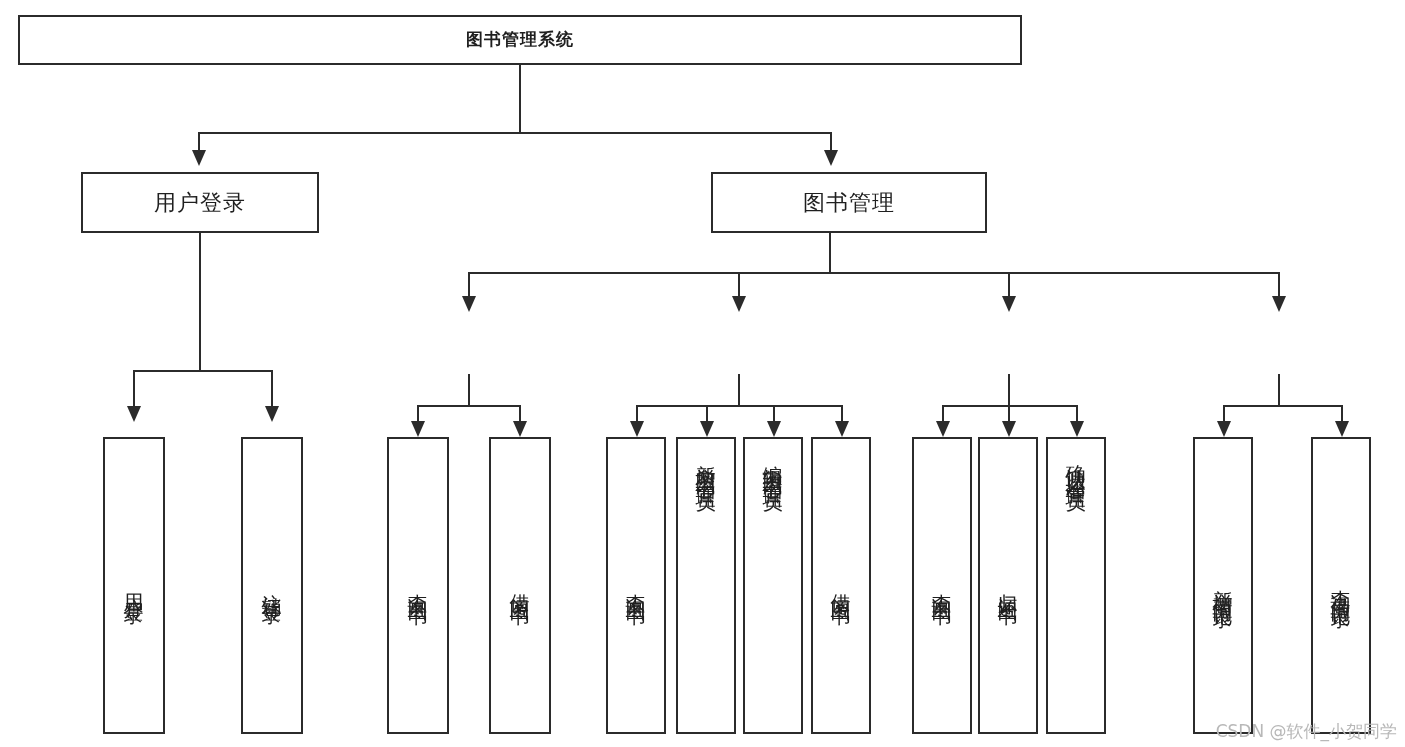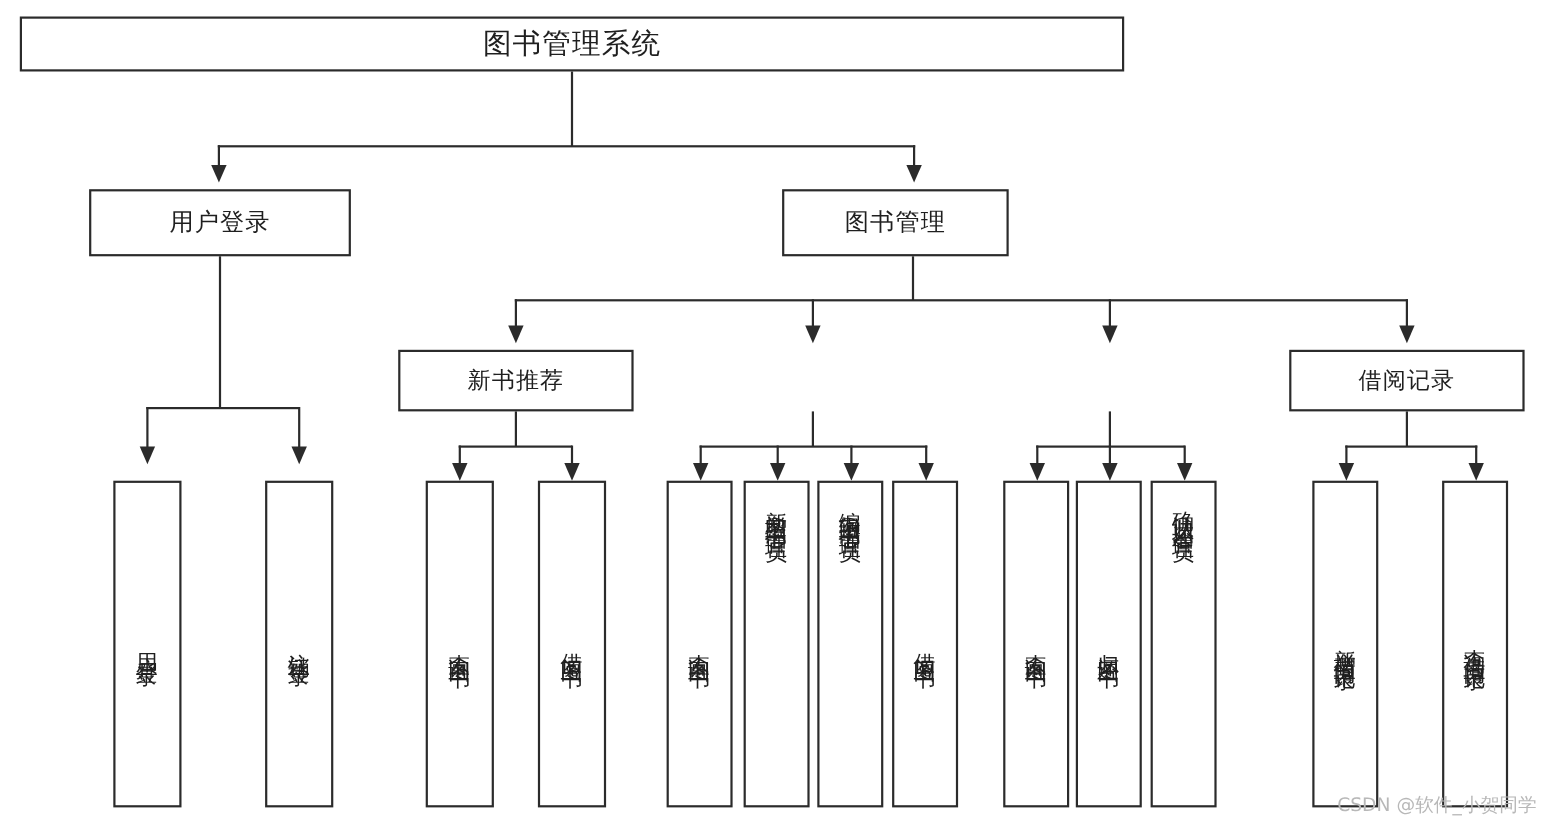"图书管理系统" .node.root .label { font-size: 26px -> 17px; font-weight: none -> bold }
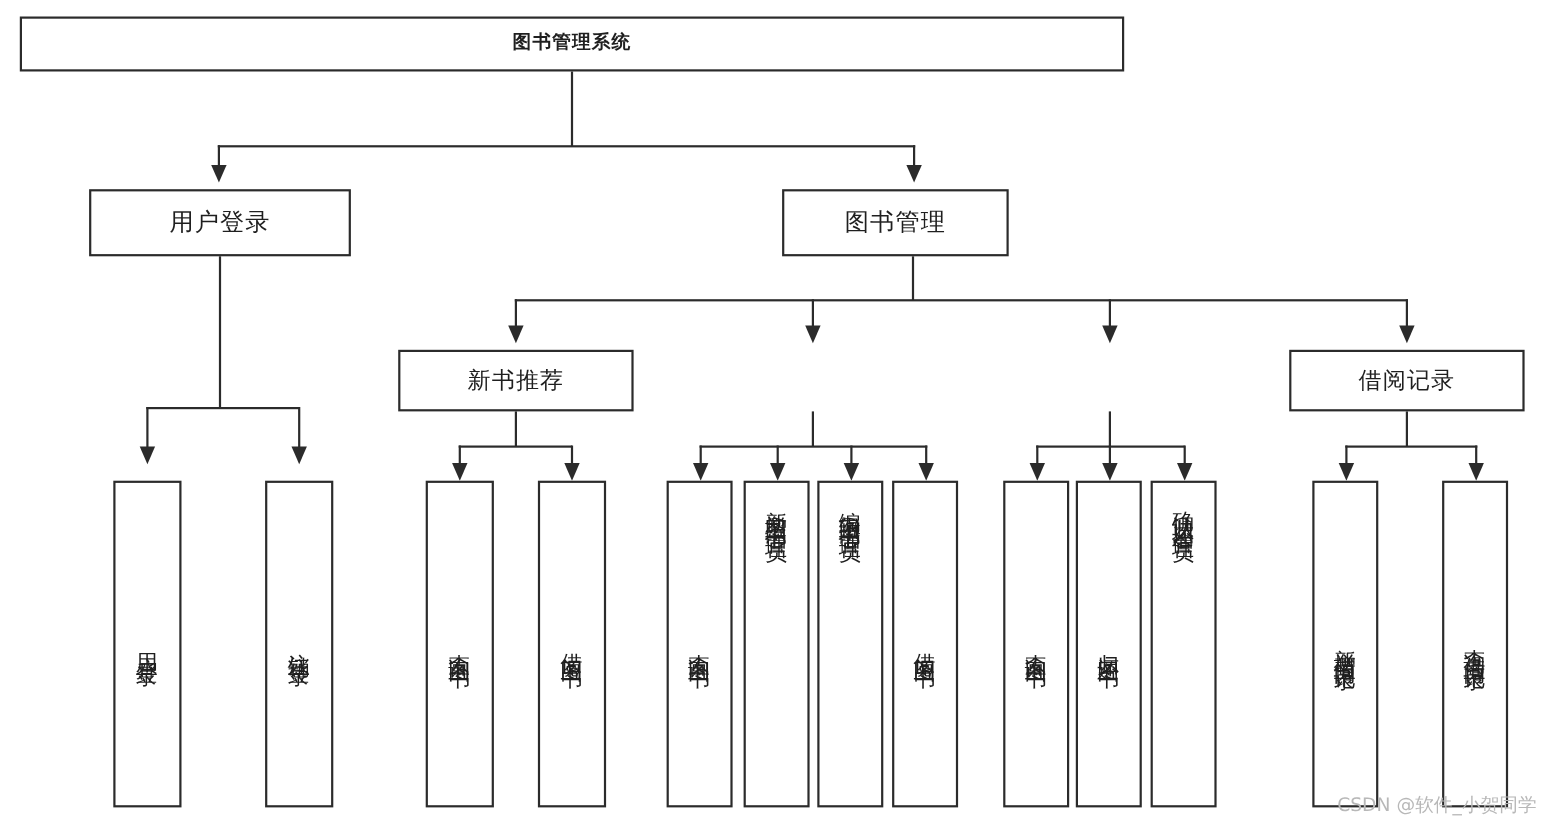"图书管理" div.node { width: 206px -> 276px }
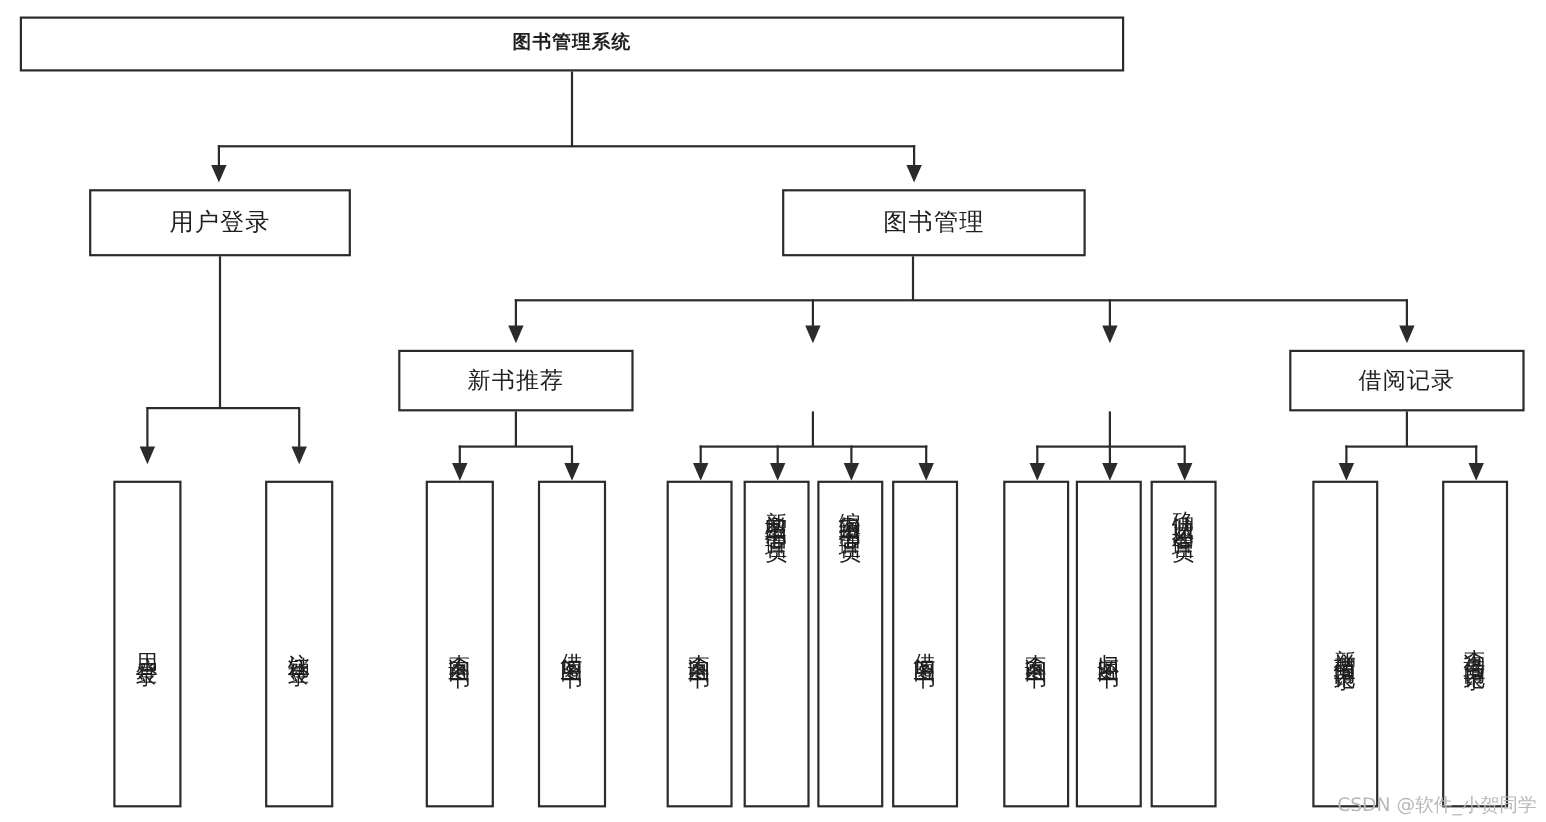"新书推荐" div.node { html: <div> <span>新书推荐</span> </div> -> none }
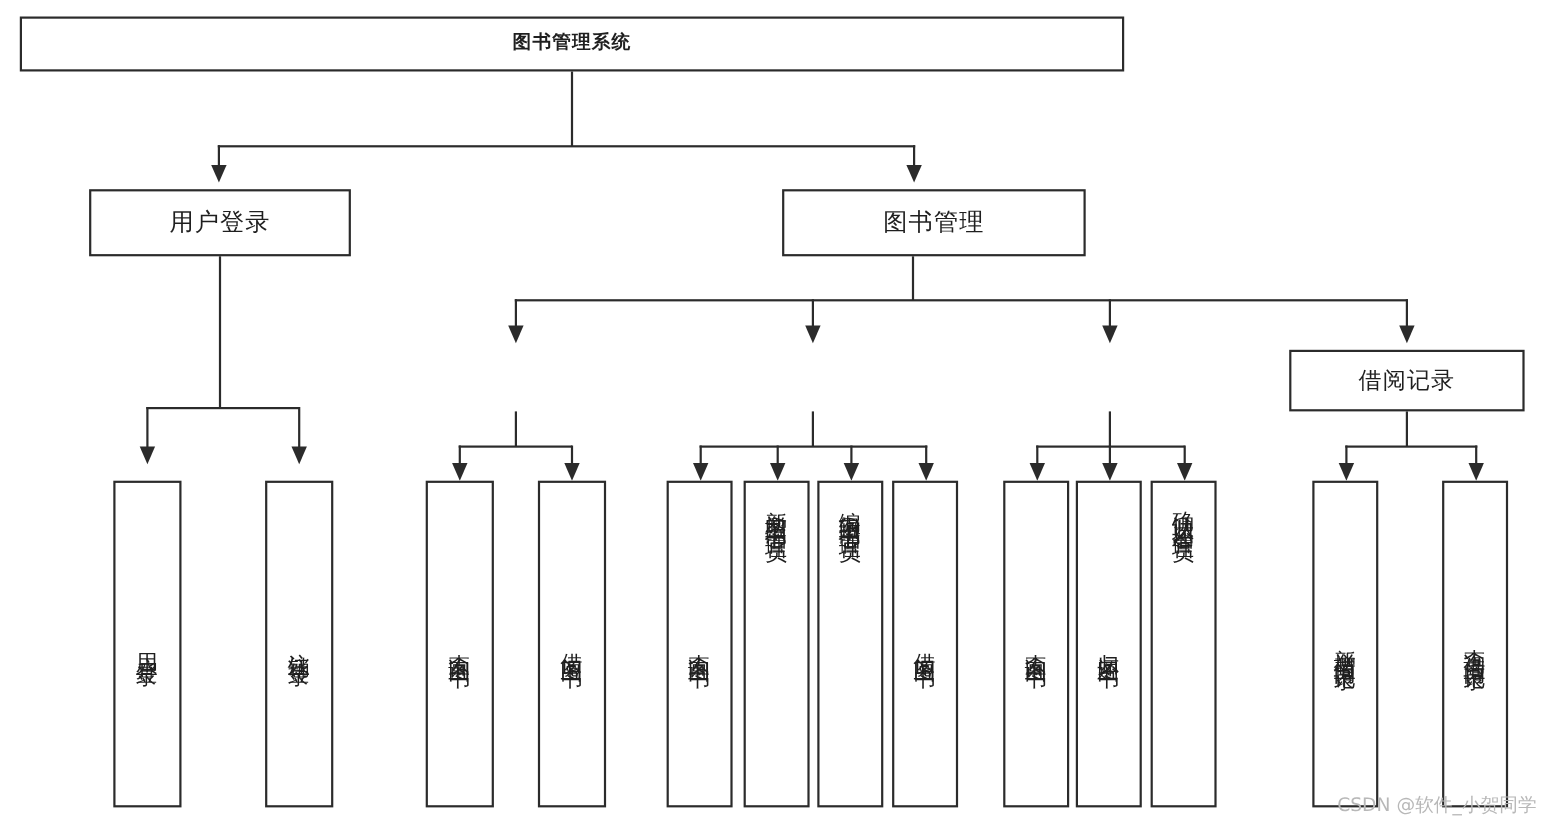"借阅记录" div.node { html: <div> <span>借阅记录</span> </div> -> none }
